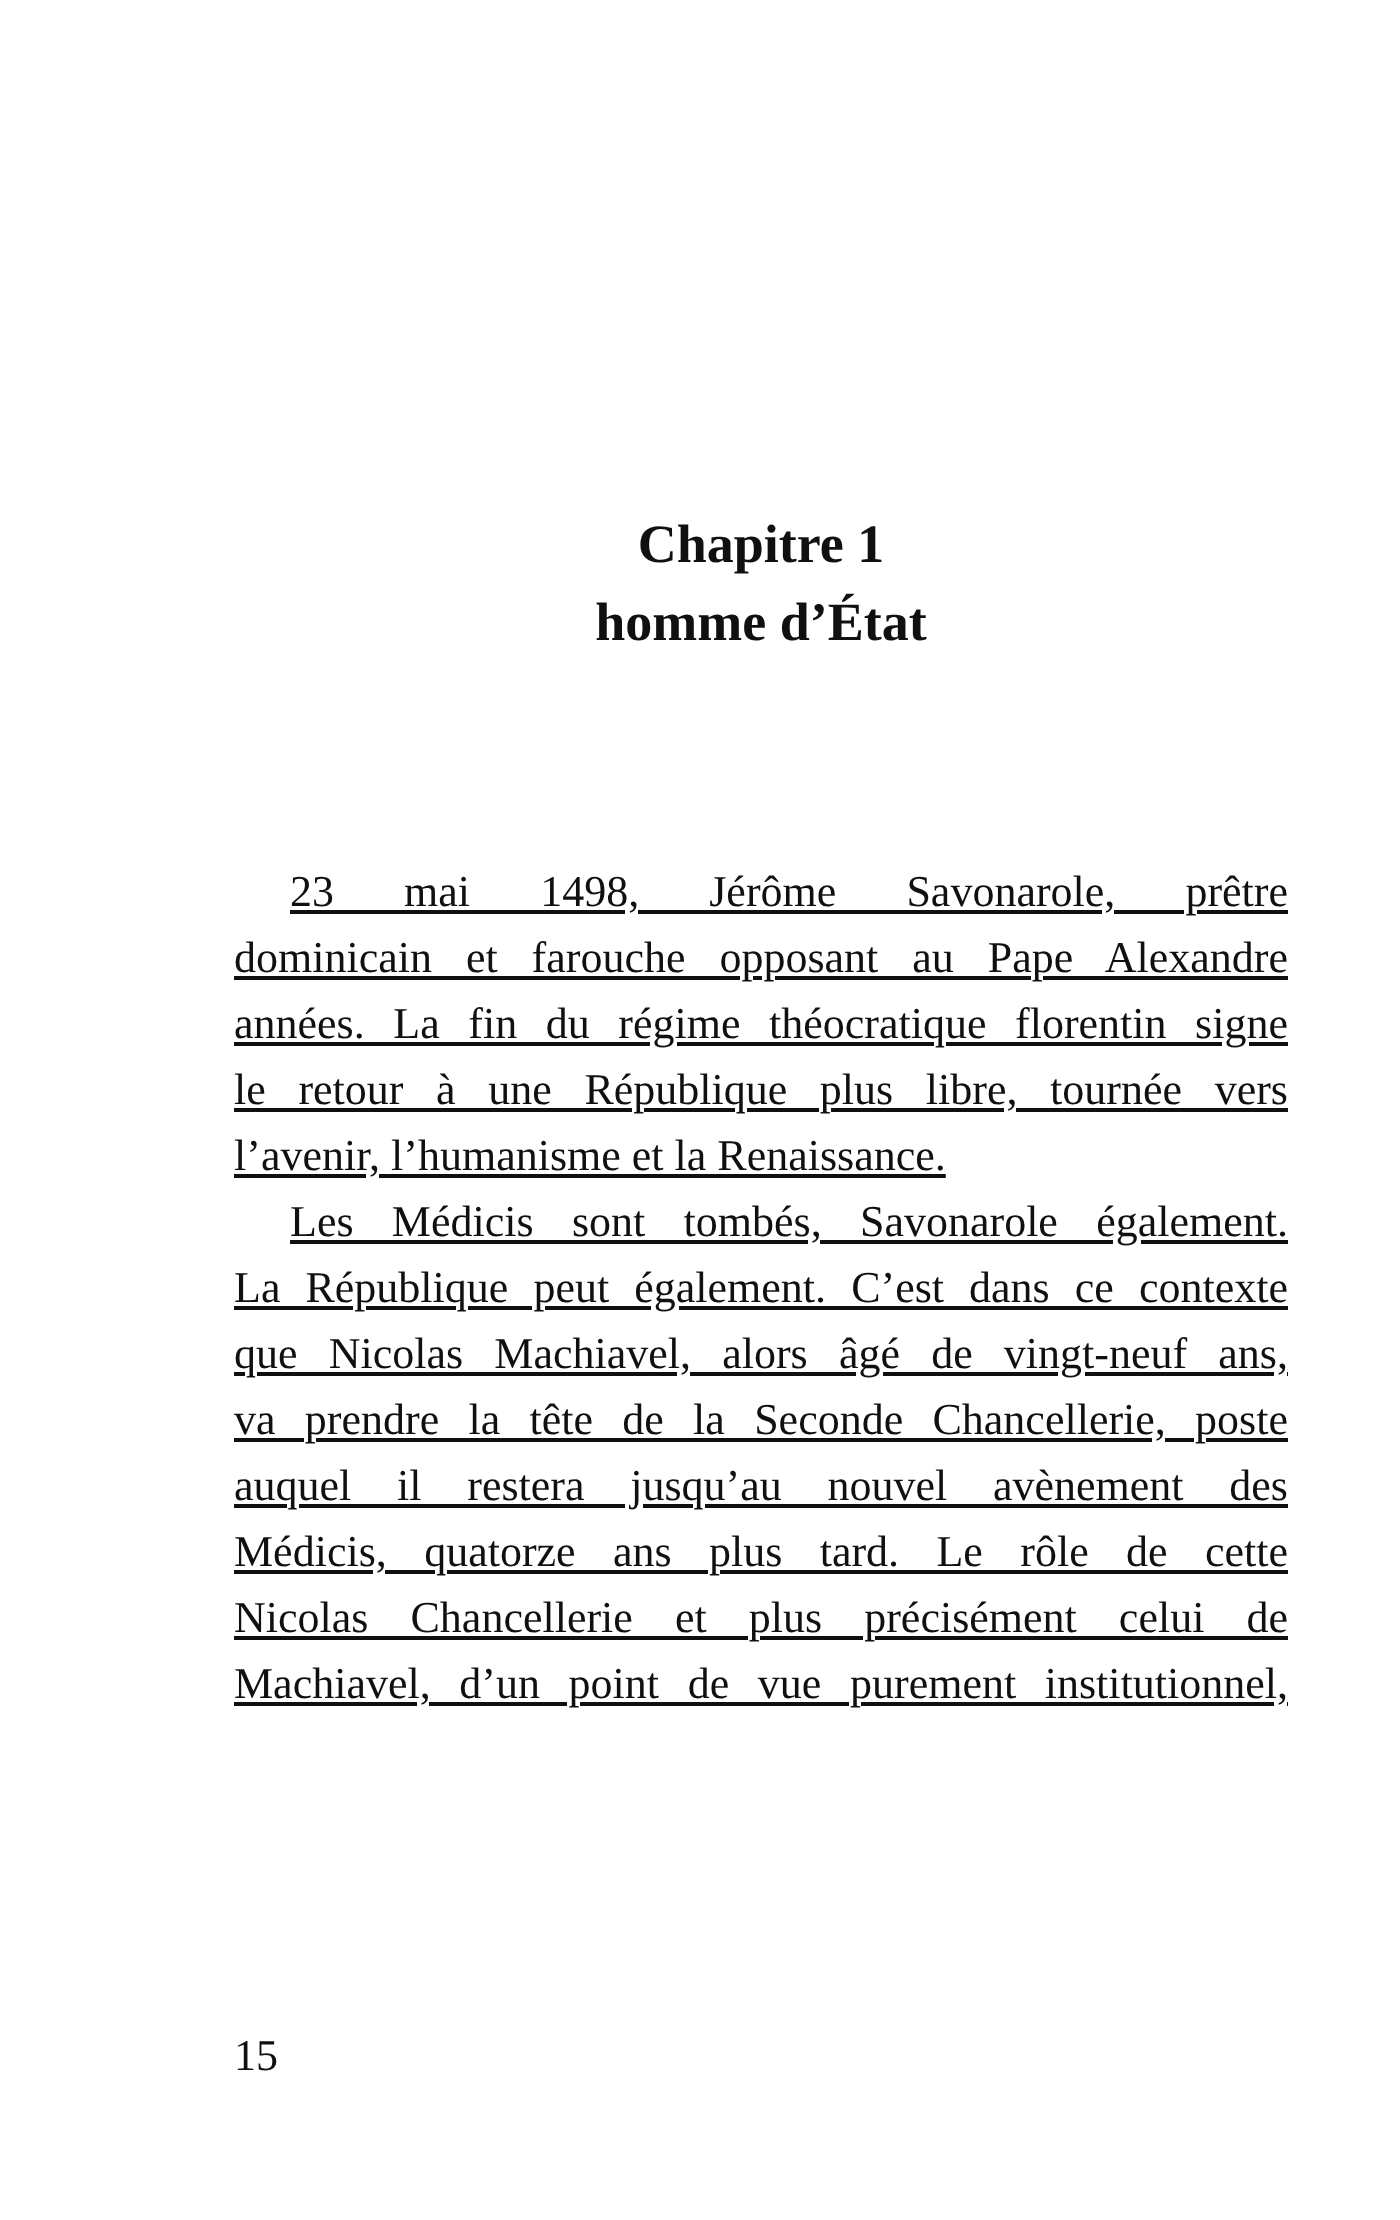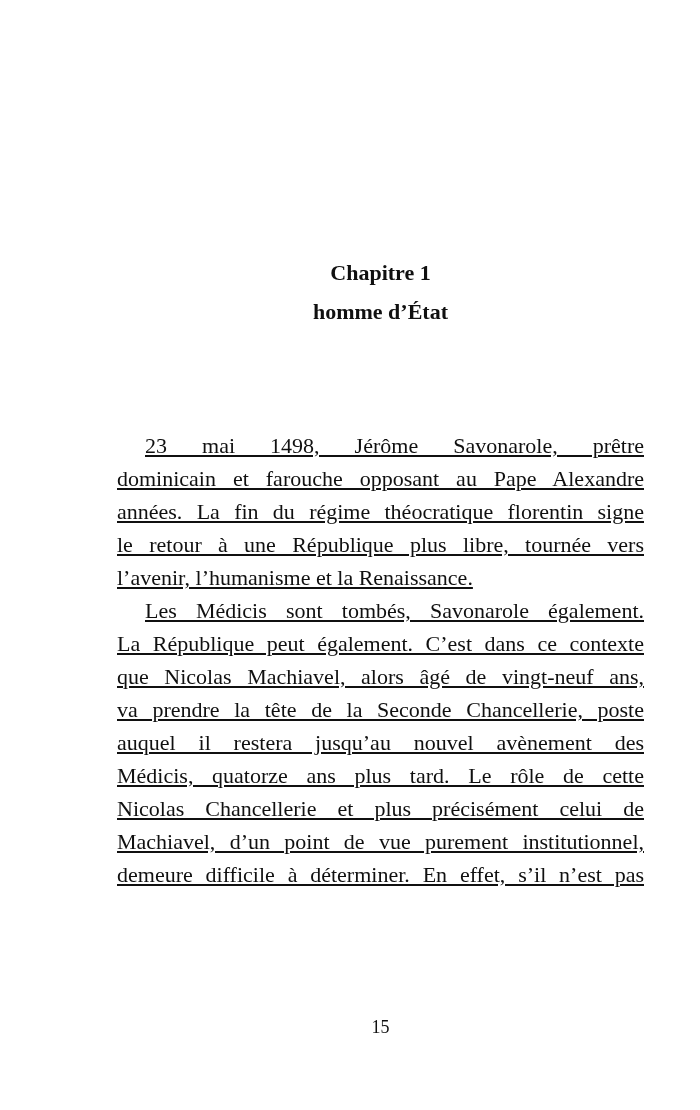"Chapitre 1" .chapter-title { font-size: 22px -> 27px }
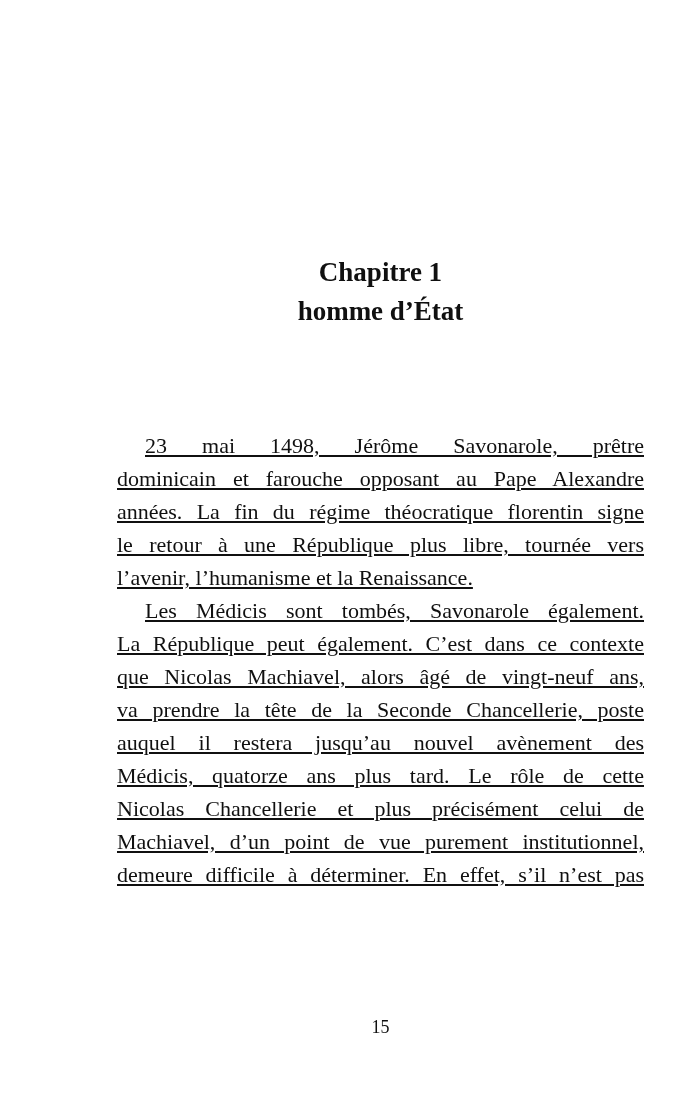"demeure difficile à déterminer. En" div.bl { html: <div>demeure difficile à déterminer. En effet, s’il n’est pas</div> -> none }
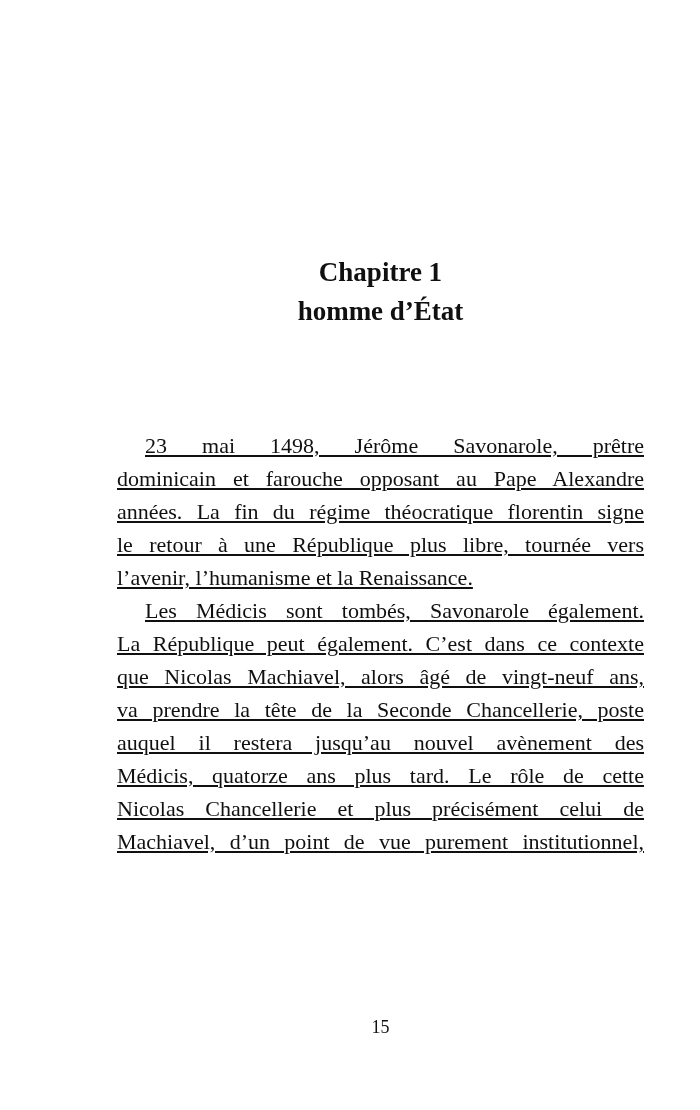"15" .page-number { font-size: 18px -> 22px; text-align: center -> left }
